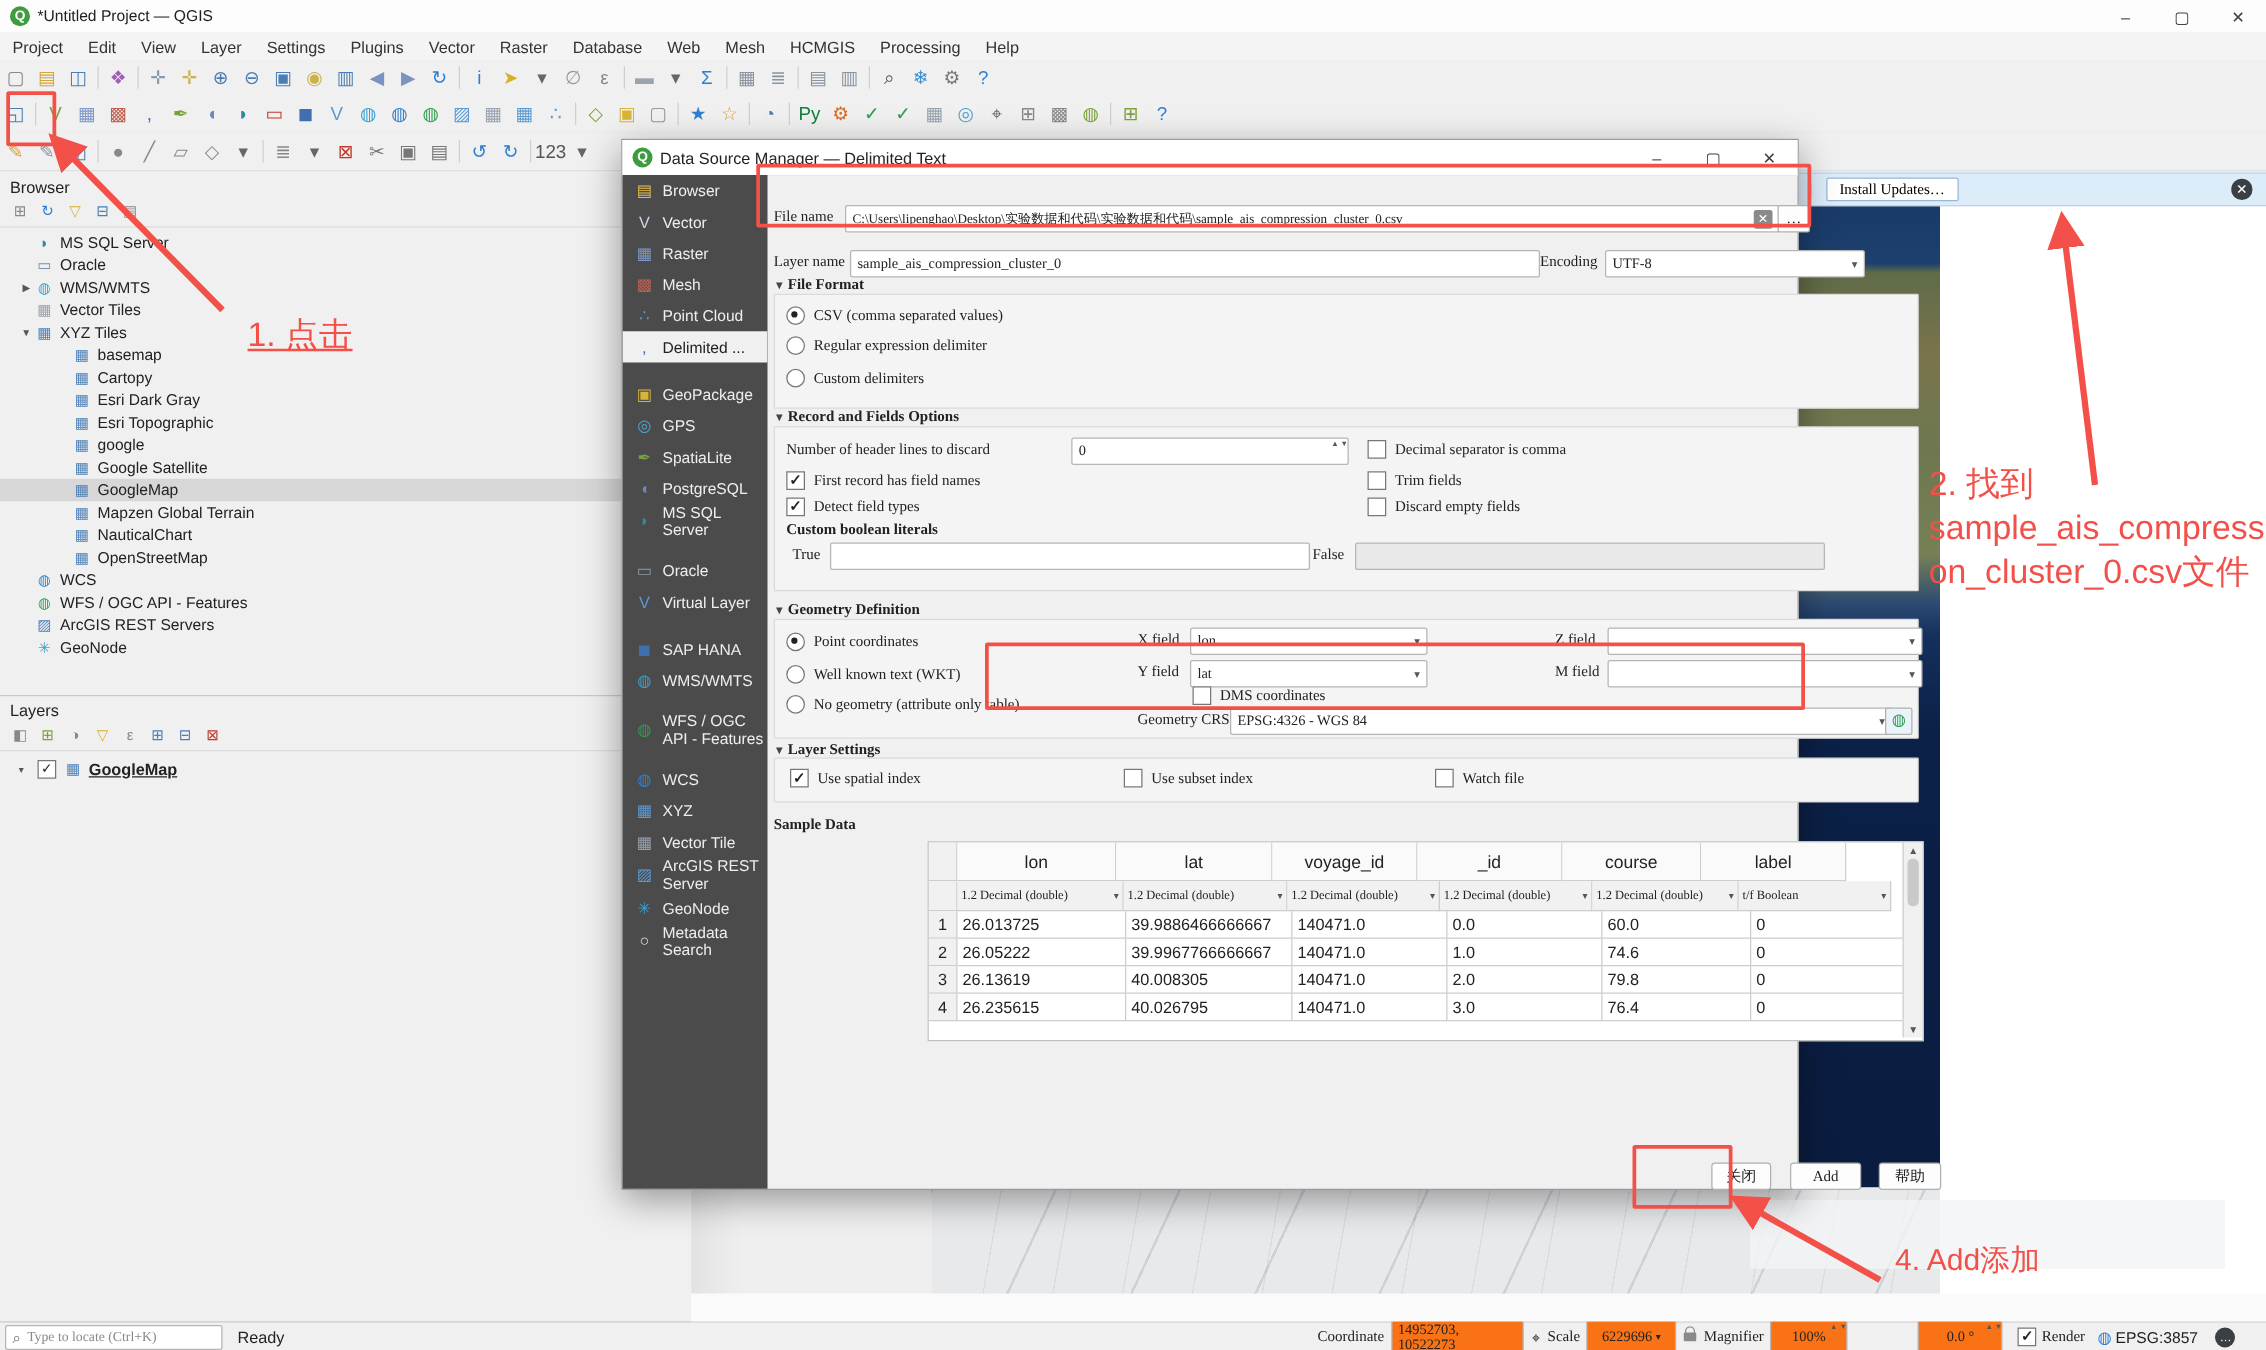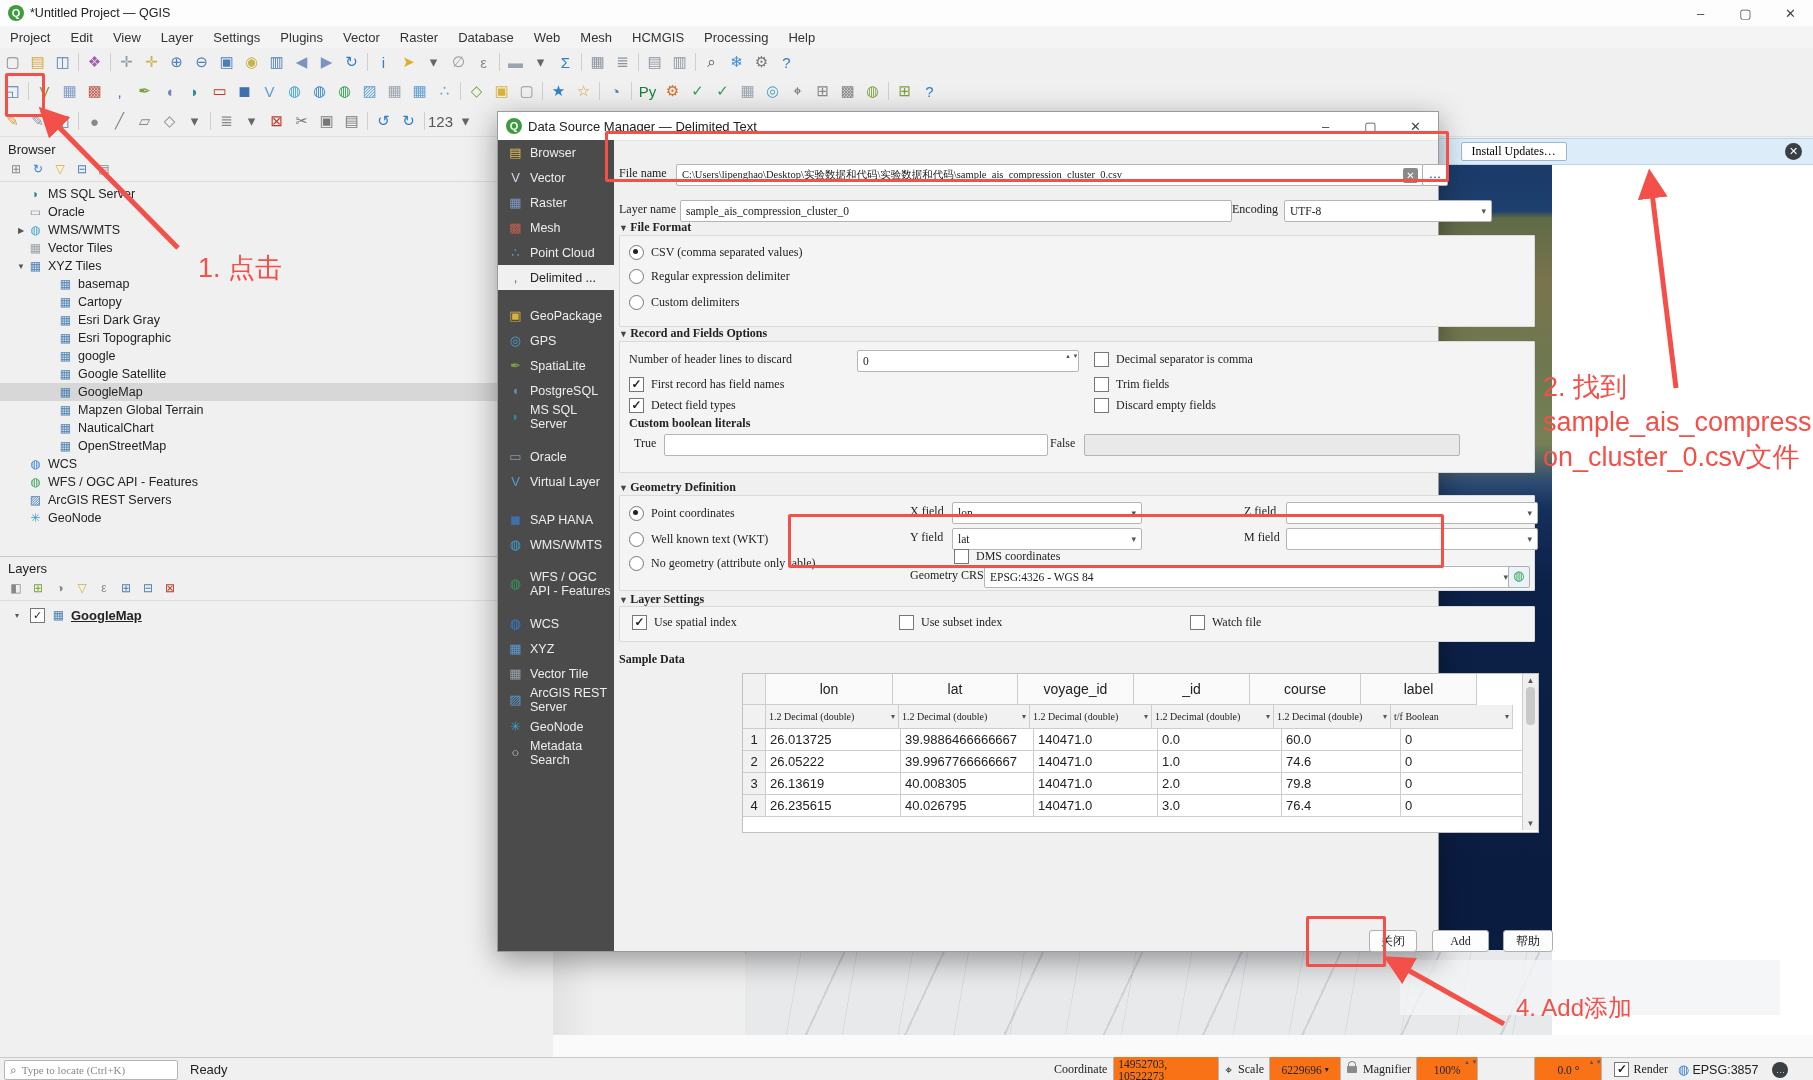"1. 点击" div.ann-text { text-decoration: none -> underline }
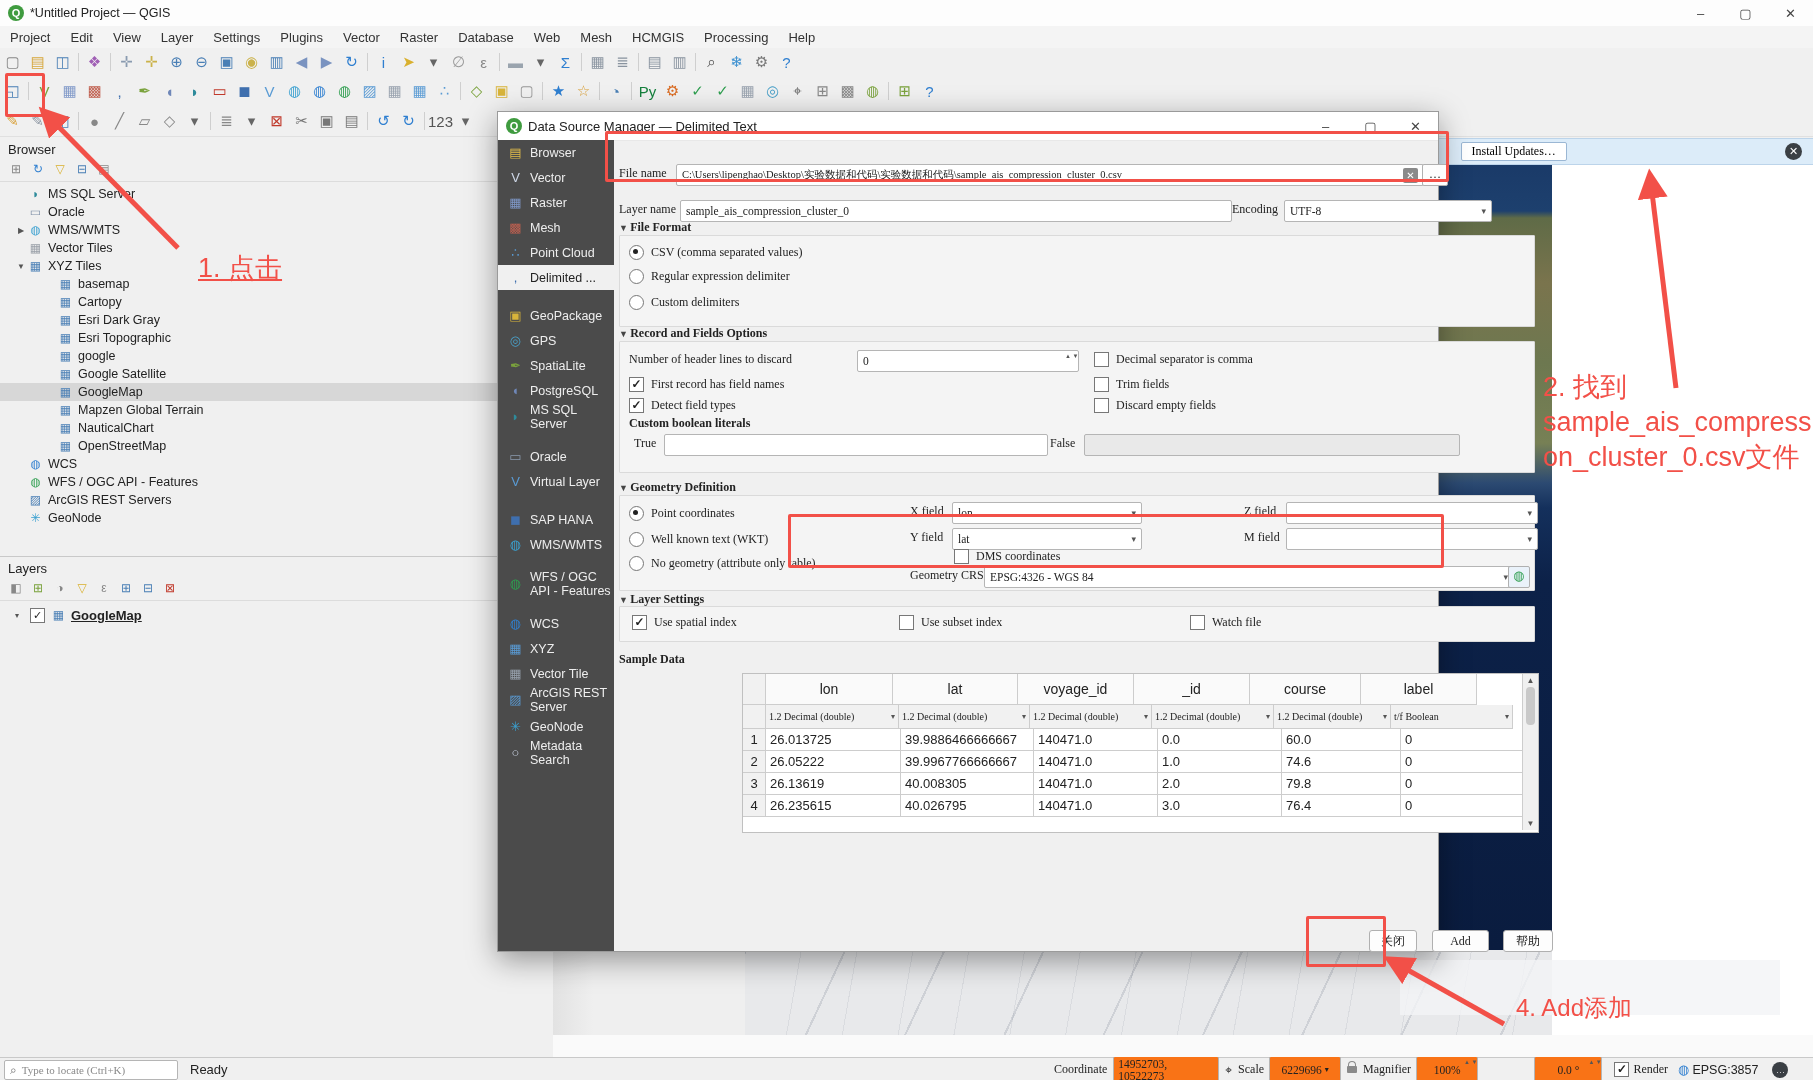"Watch file" div.frow { left: 576px -> 534px }
